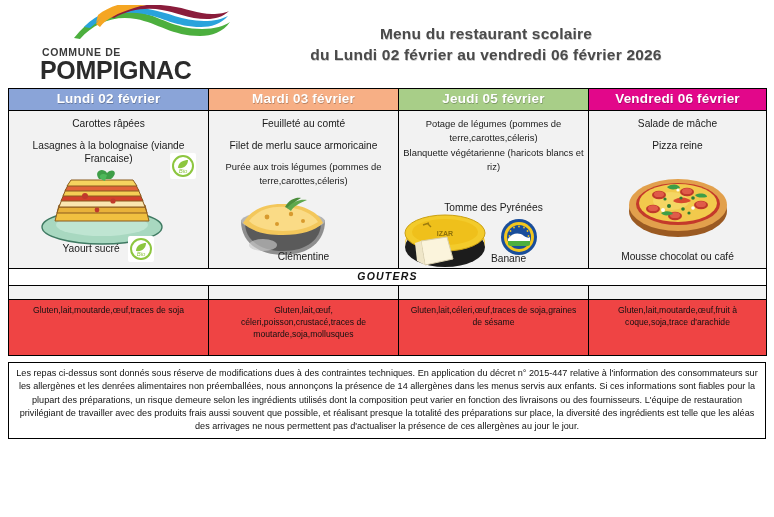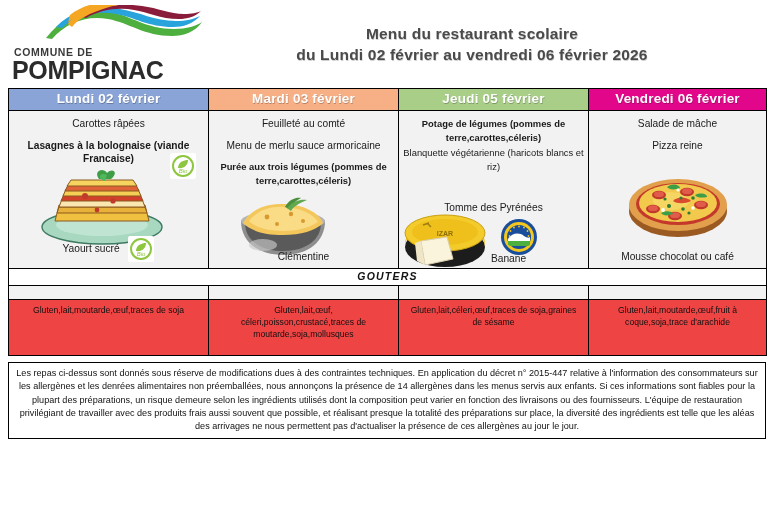"COMMUNE DE" .logo-block { margin-left: none -> 28px }
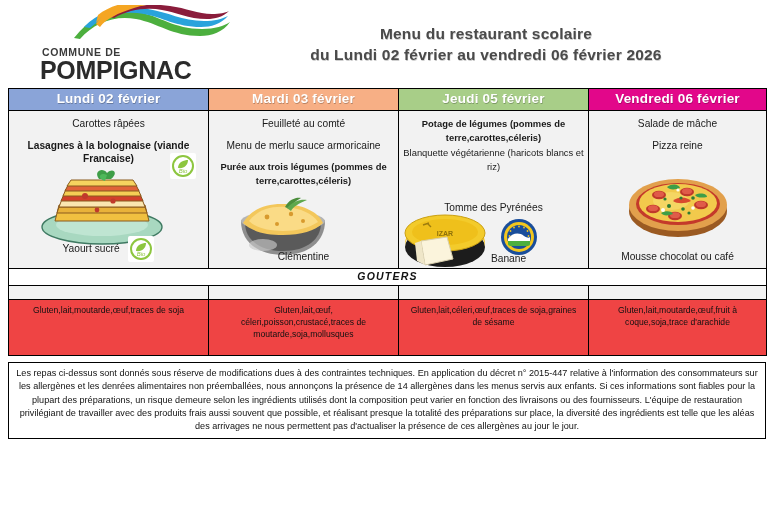"Potage de légumes (pommes de" .dish.tight { font-weight: bold -> none }
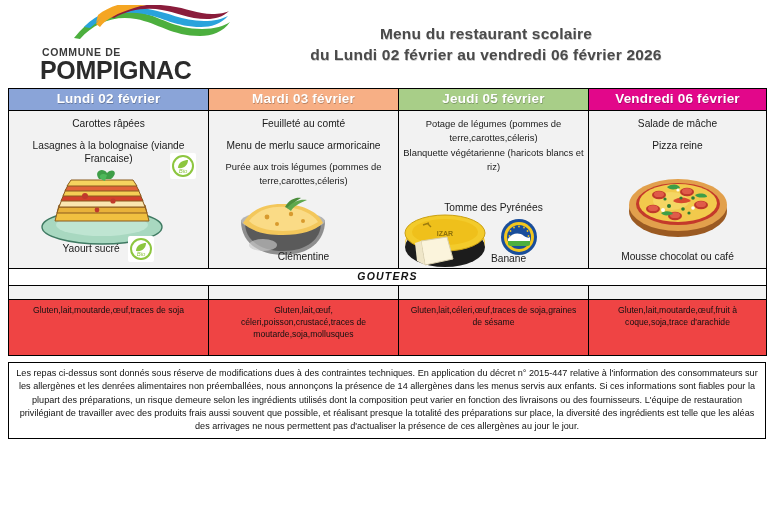"Menu de merlu sauce armoricaine" div.dish { text: Menu -> Filet }
